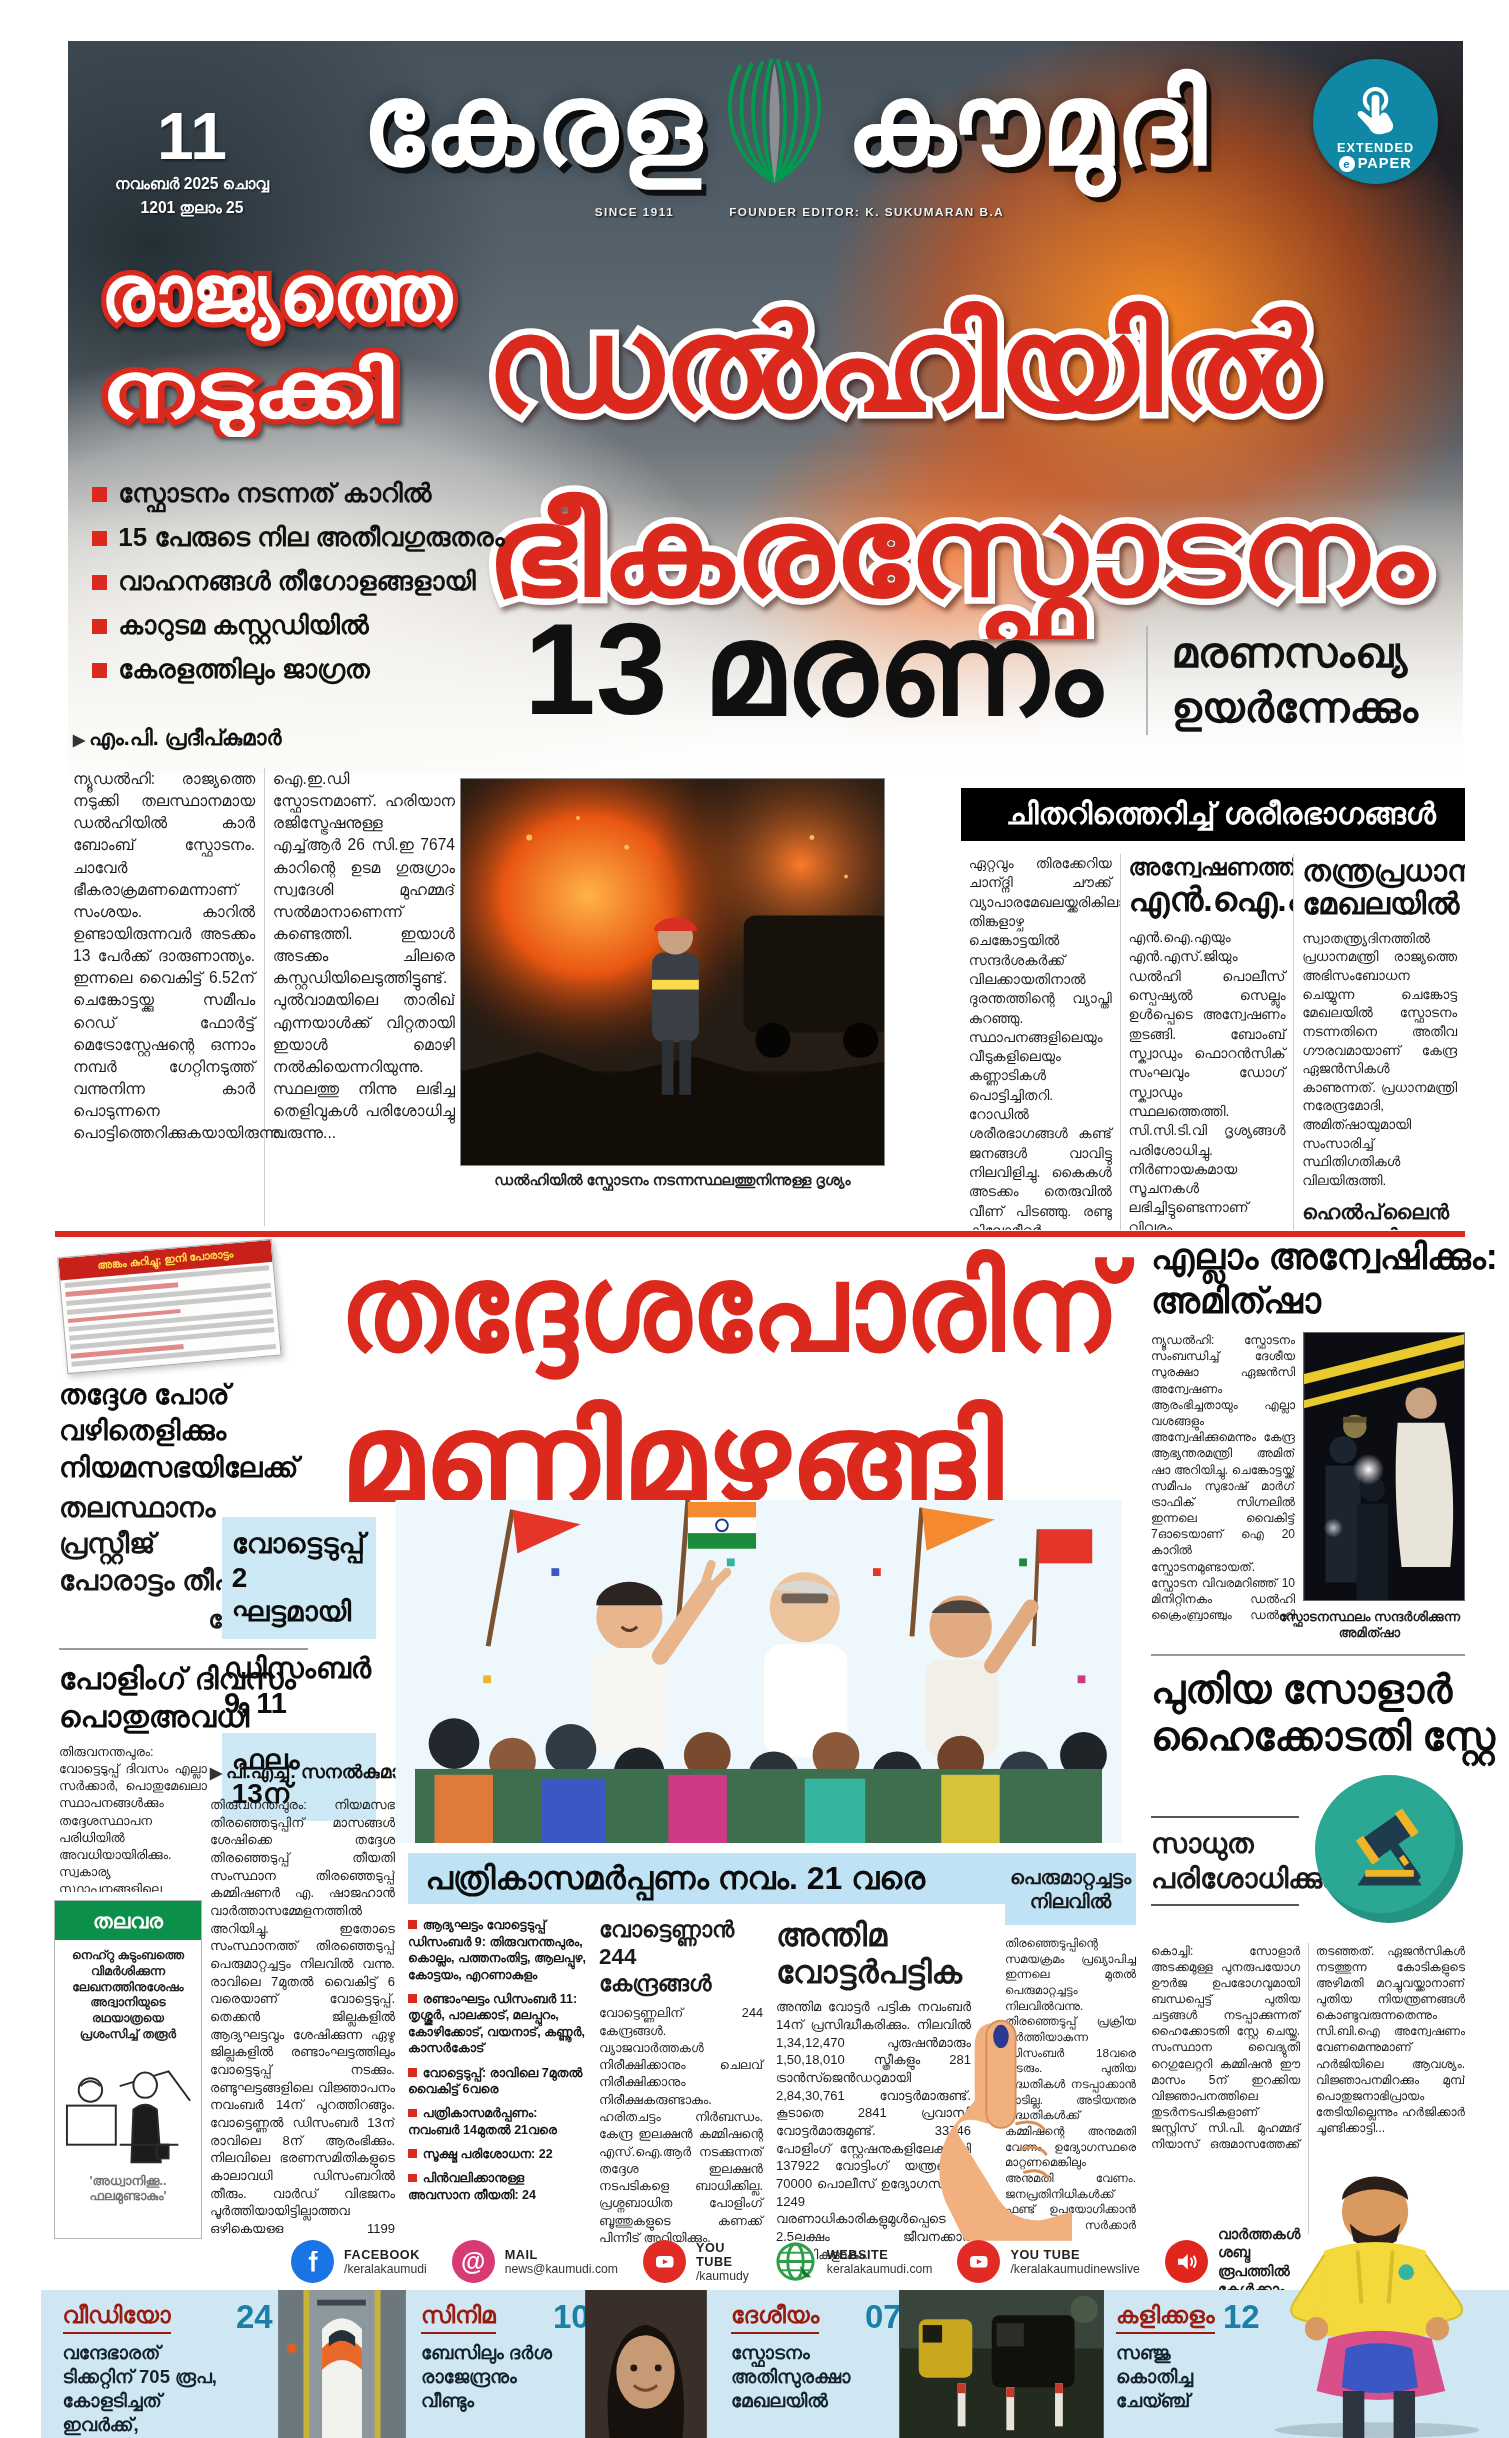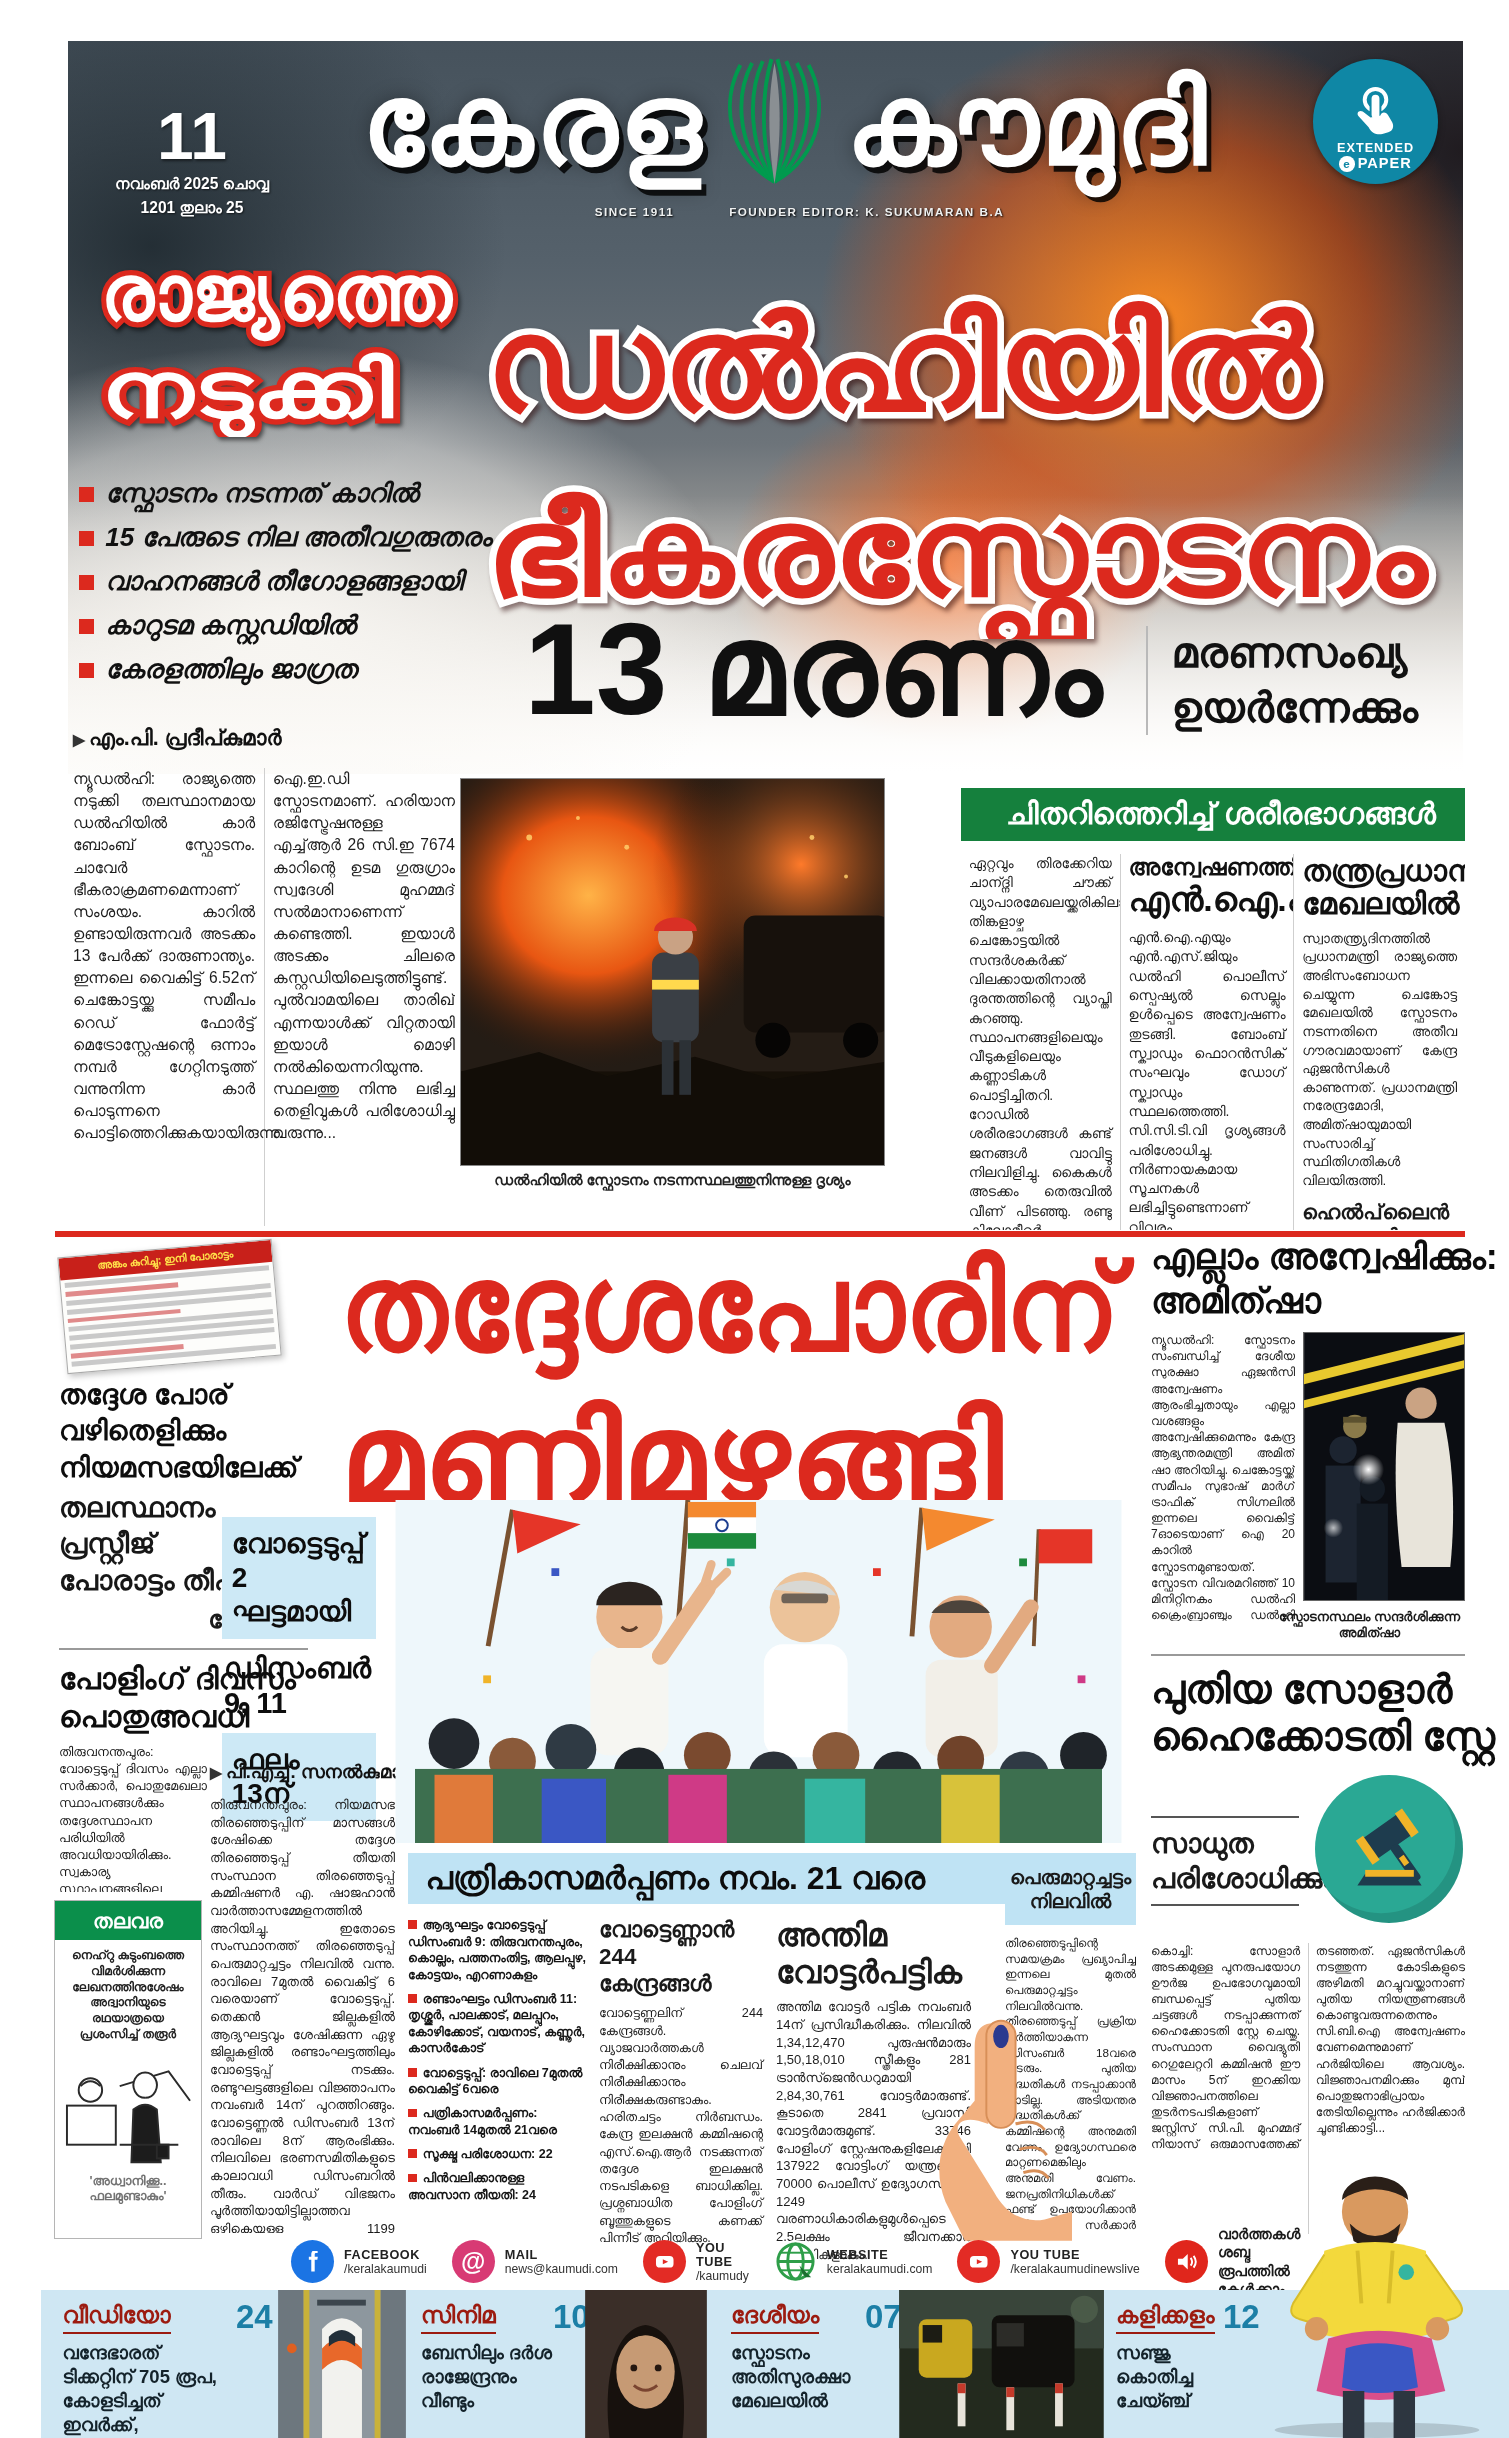"സ്ഫോടനം നടന്നത് കാറിൽ" .bullets { font-style: italic -> none; left: 11px -> 24px }
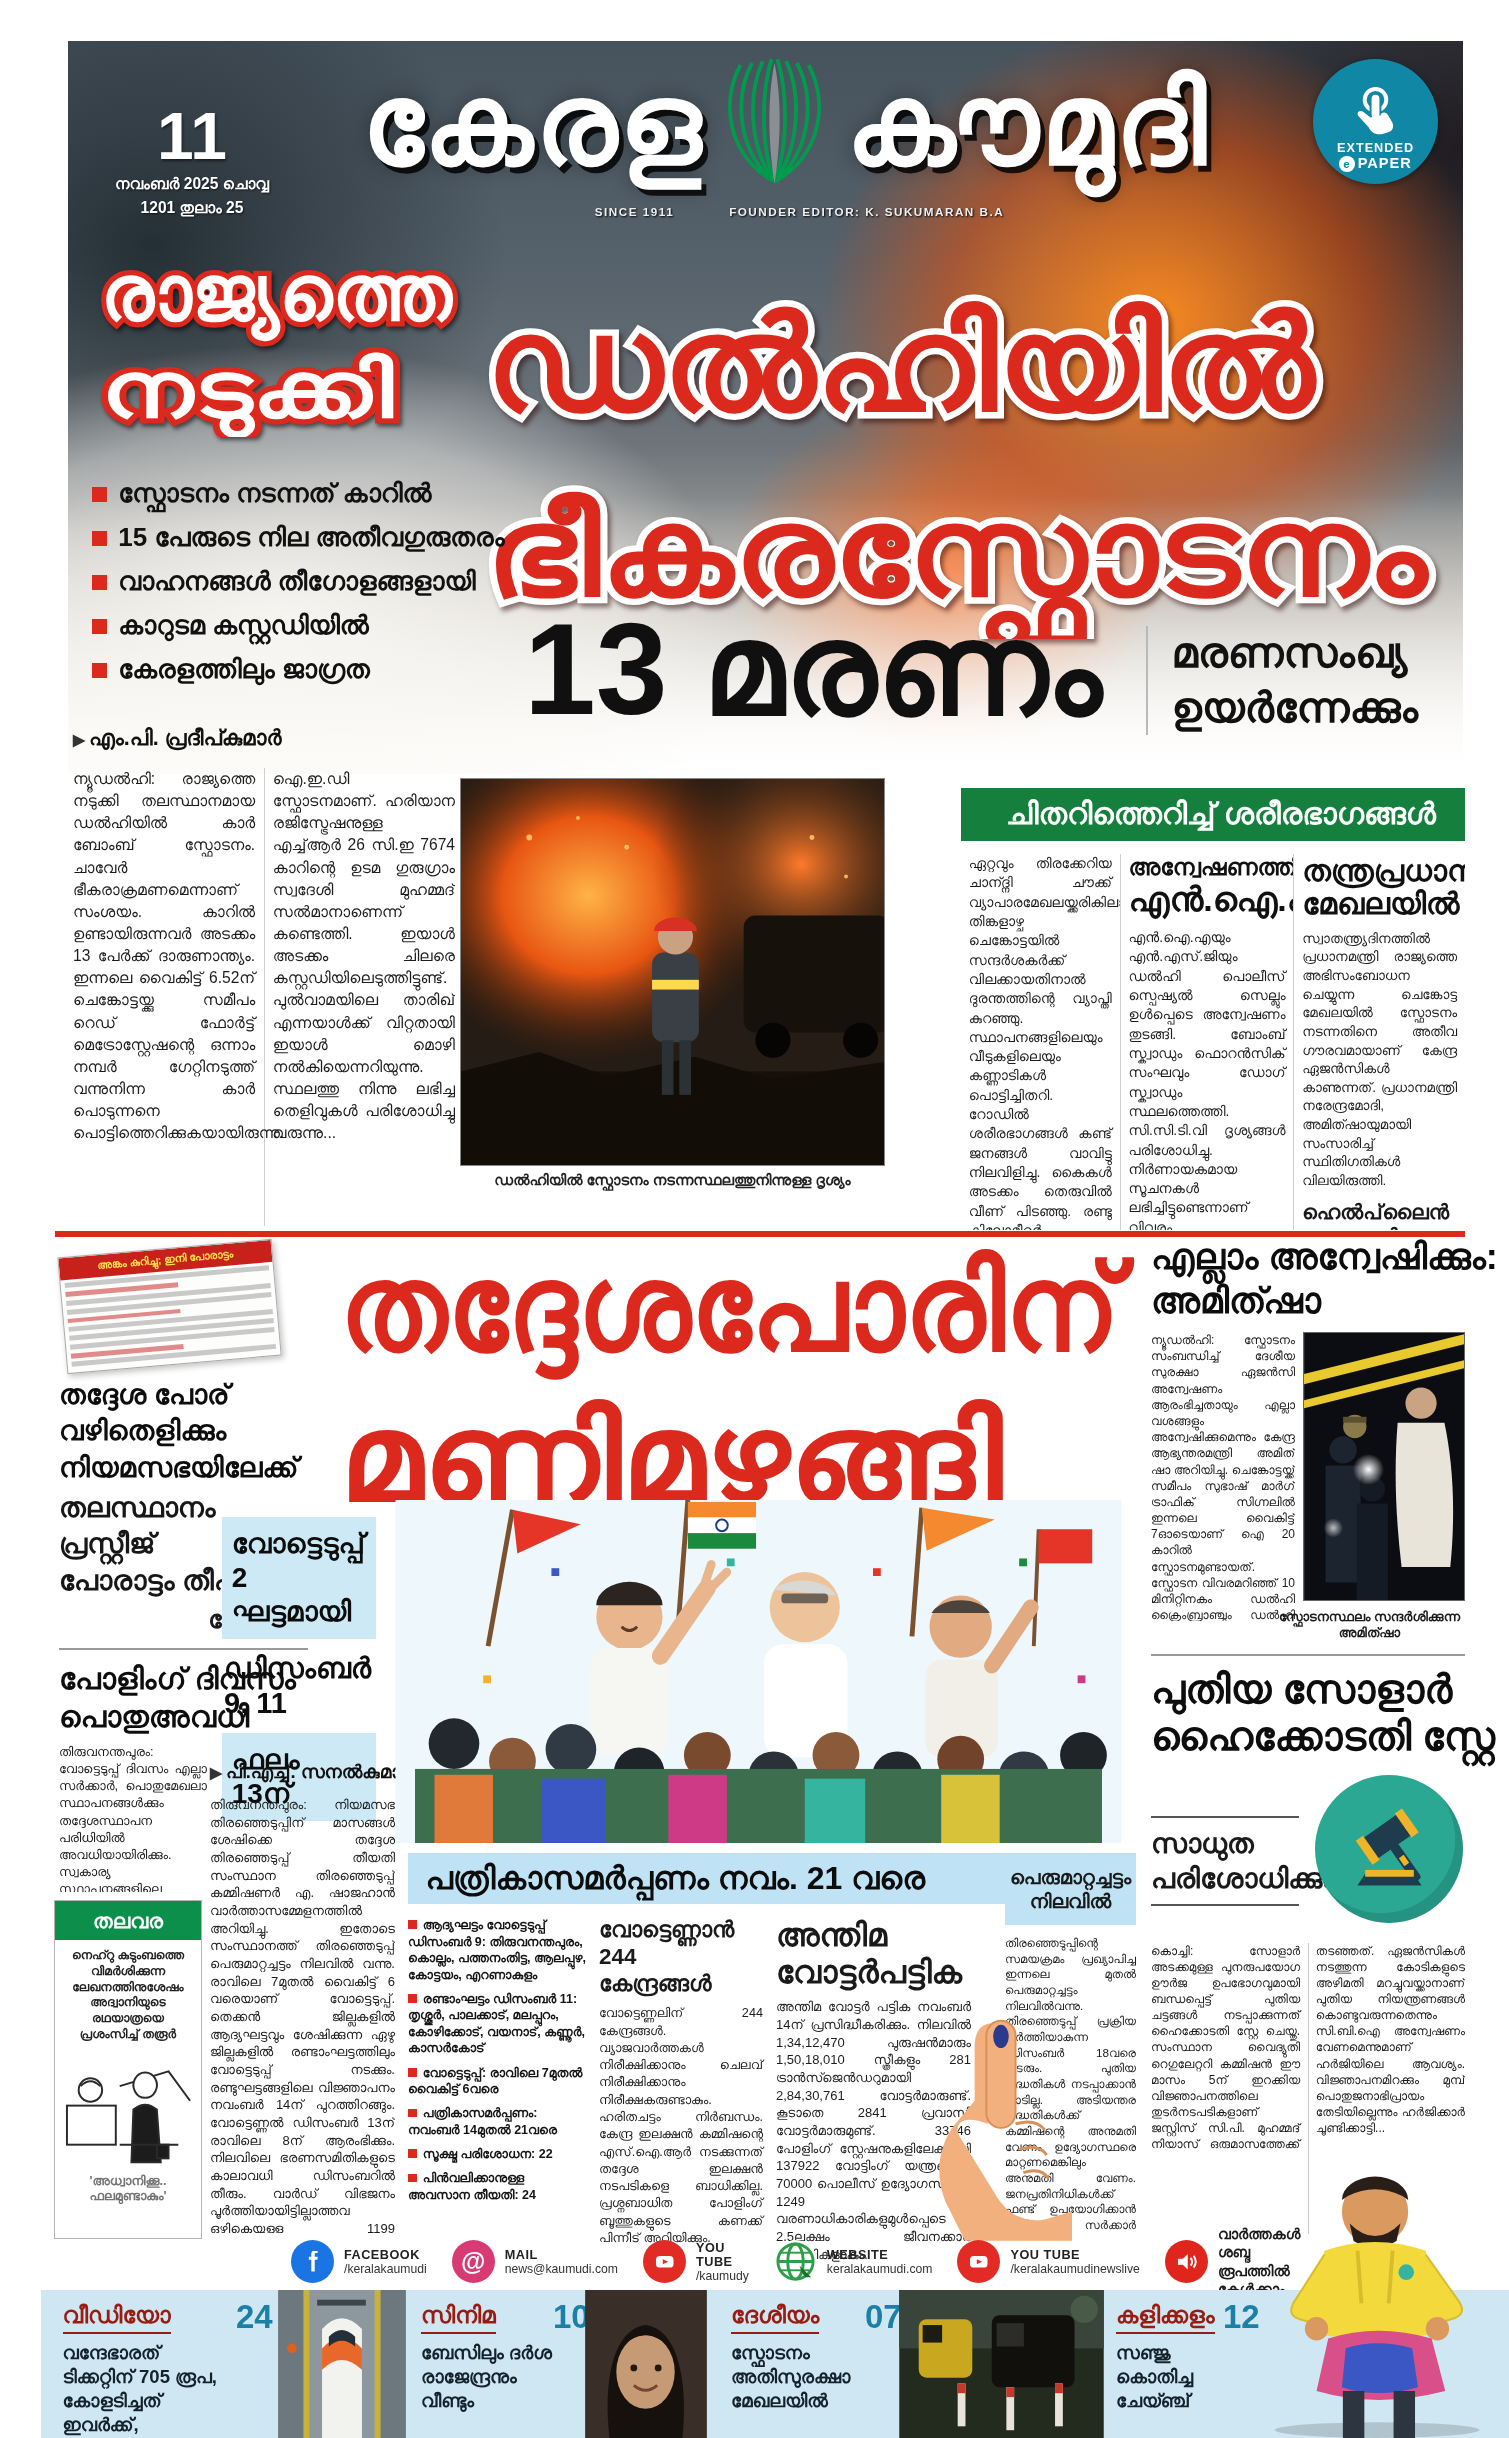"ചിതറിത്തെറിച്ച് ശരീരഭാഗങ്ങൾ" .banner { background: #15803d -> #000000 }
